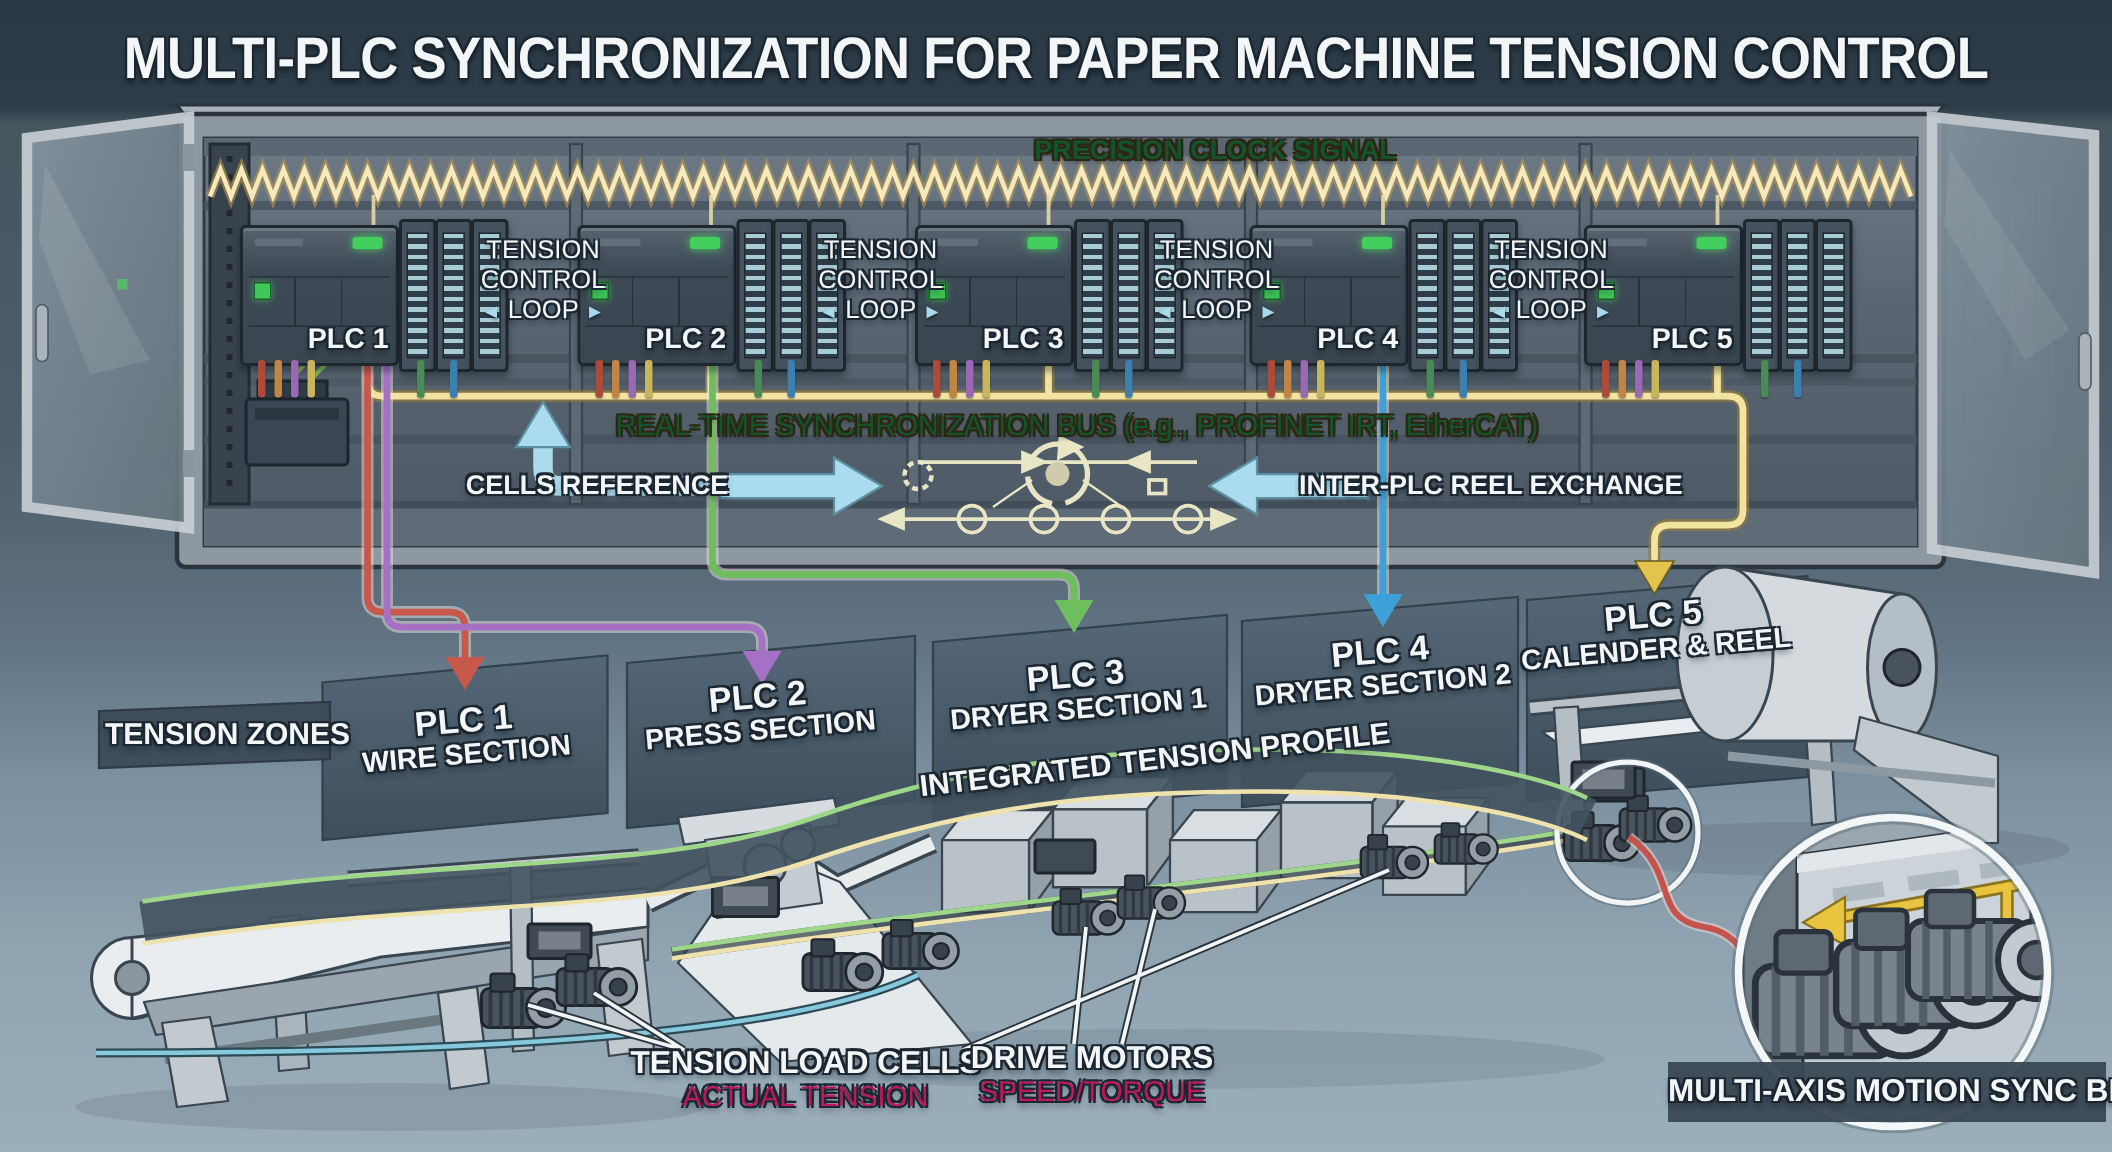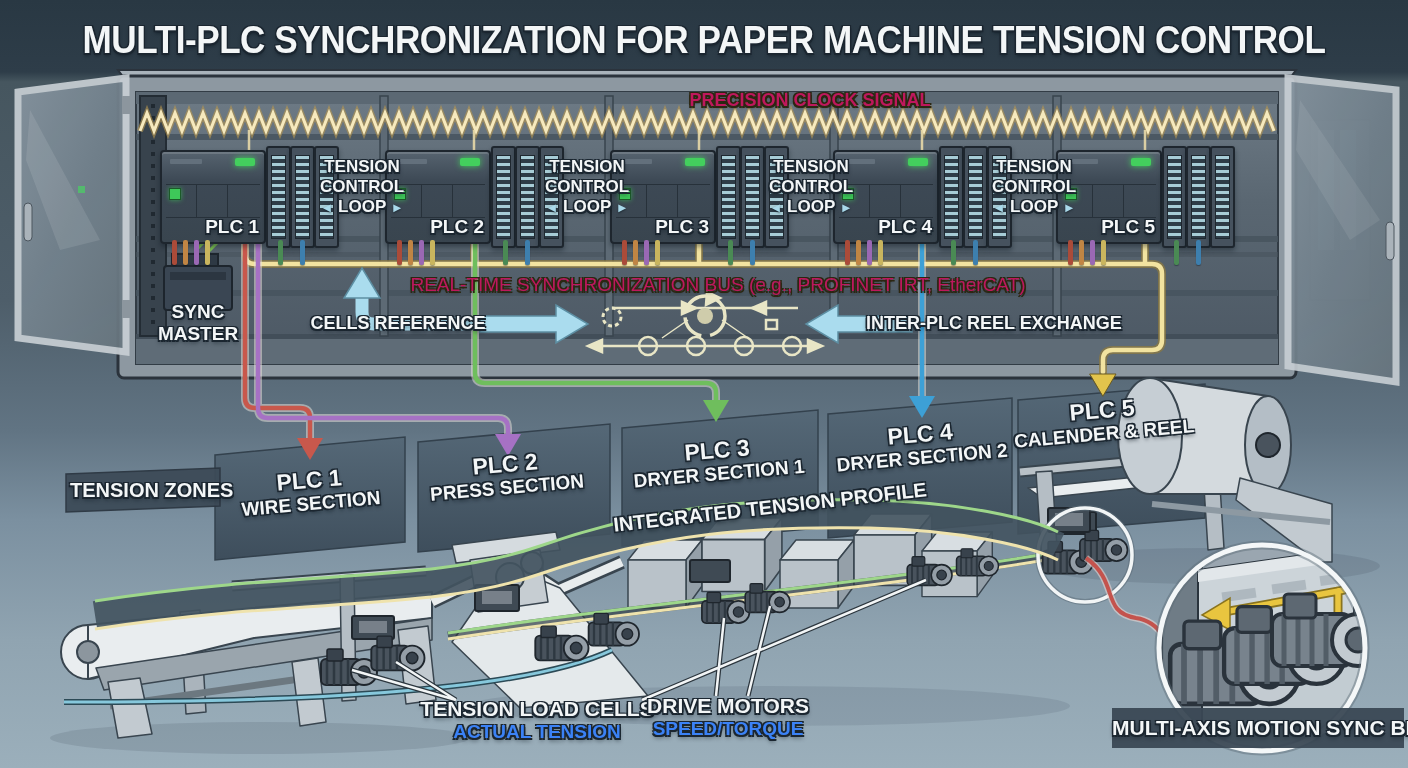"PRECISION CLOCK SIGNAL" .ylt { color: #be185d -> #14532d }
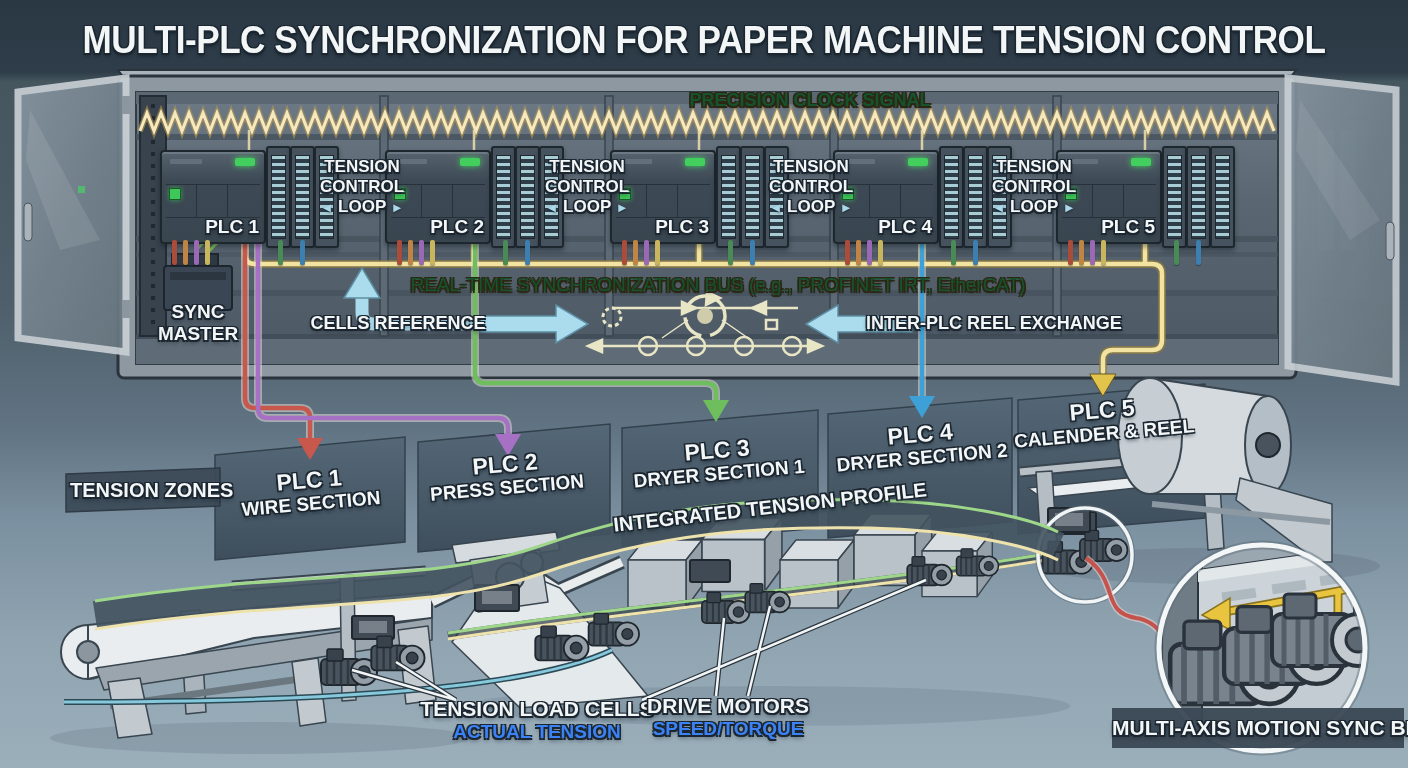"TENSION" .loop { font-weight: bold -> normal }
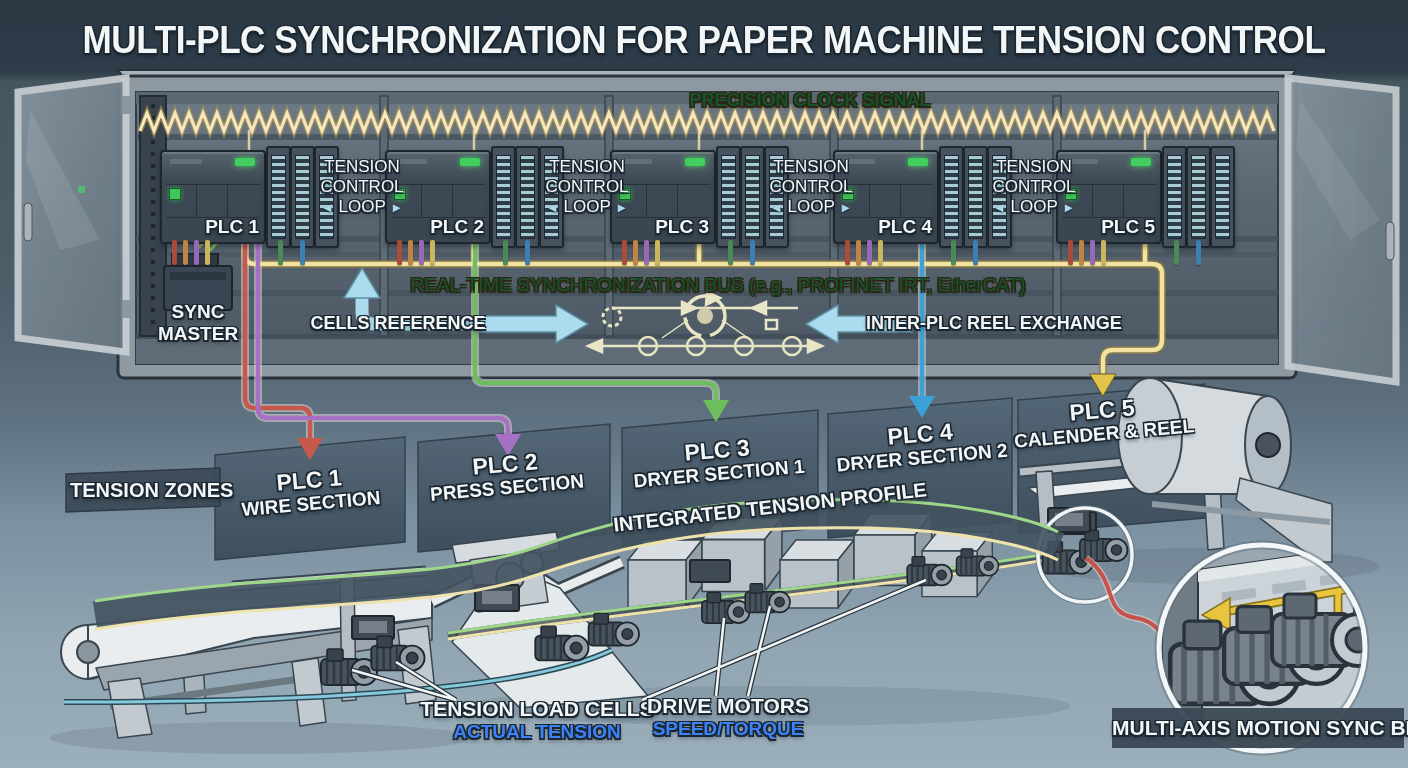"SYNC" div.txt { html: <div> <div>SYNC</div> <div>MASTER</div> </div> -> none }
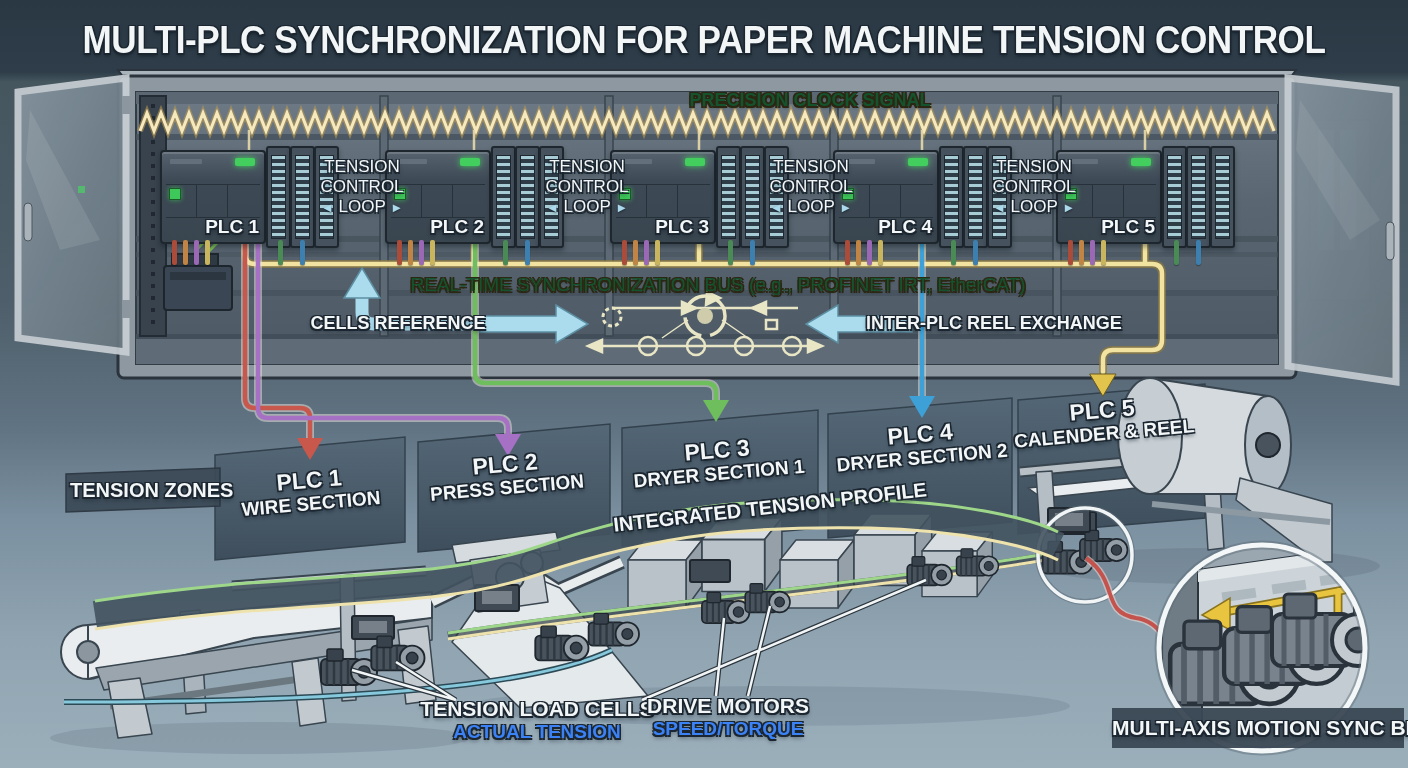"ACTUAL TENSION" .blabel .l2 { color: #3b82f6 -> #be185d; font-weight: bold -> normal }
